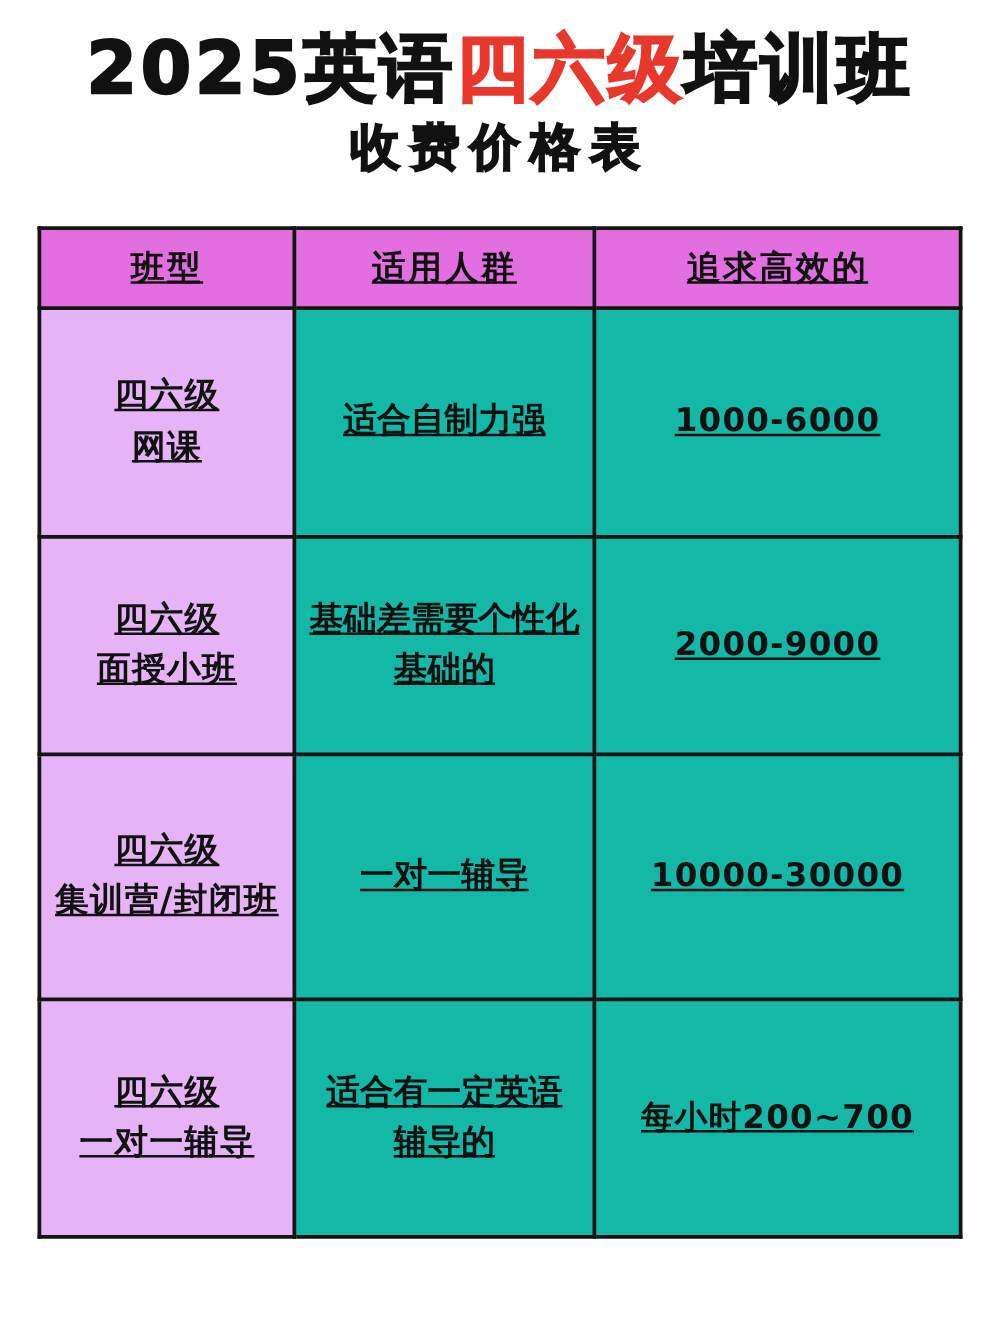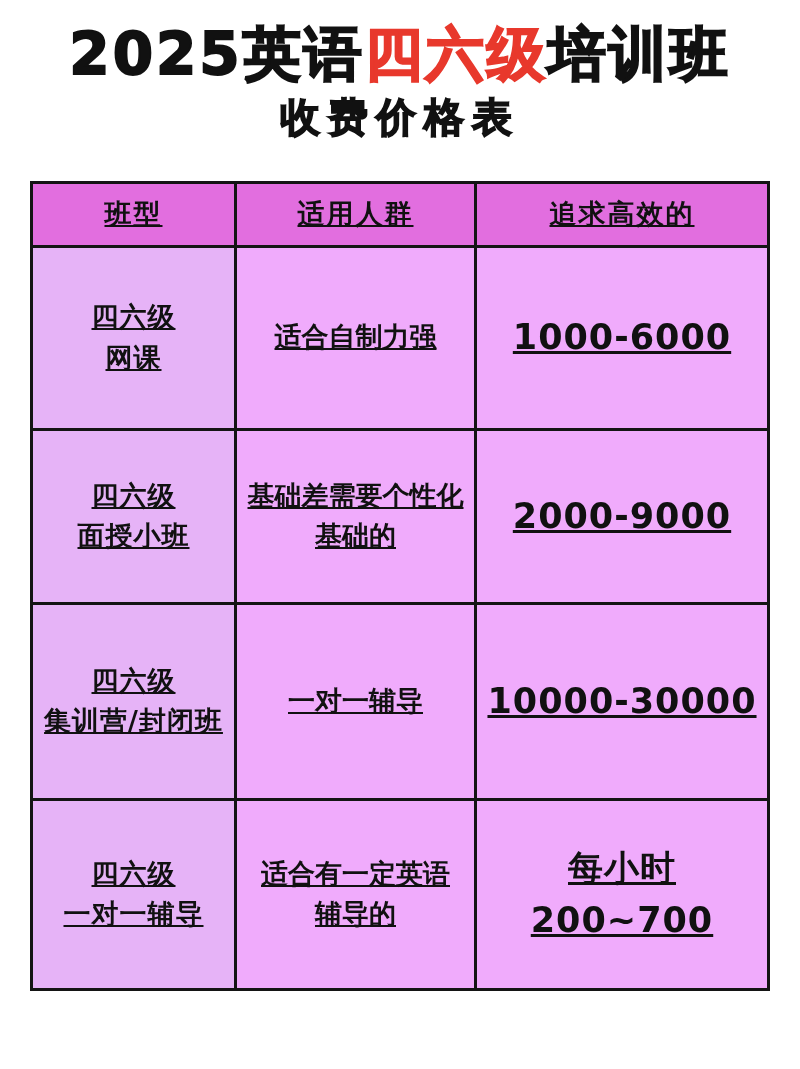"适合自制力强" tr.data-row td { background: #f0abfc -> #14b8a6 }
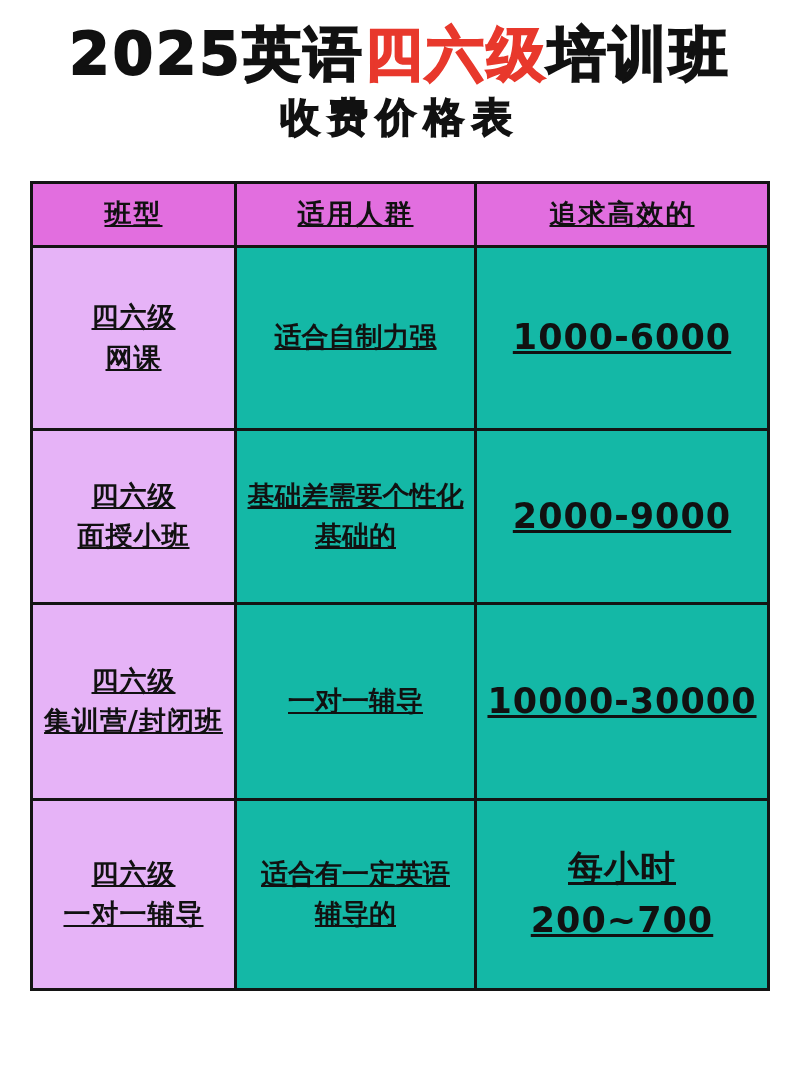"1000-6000" tr.data-row td.price { font-size: 35px -> 26px }
